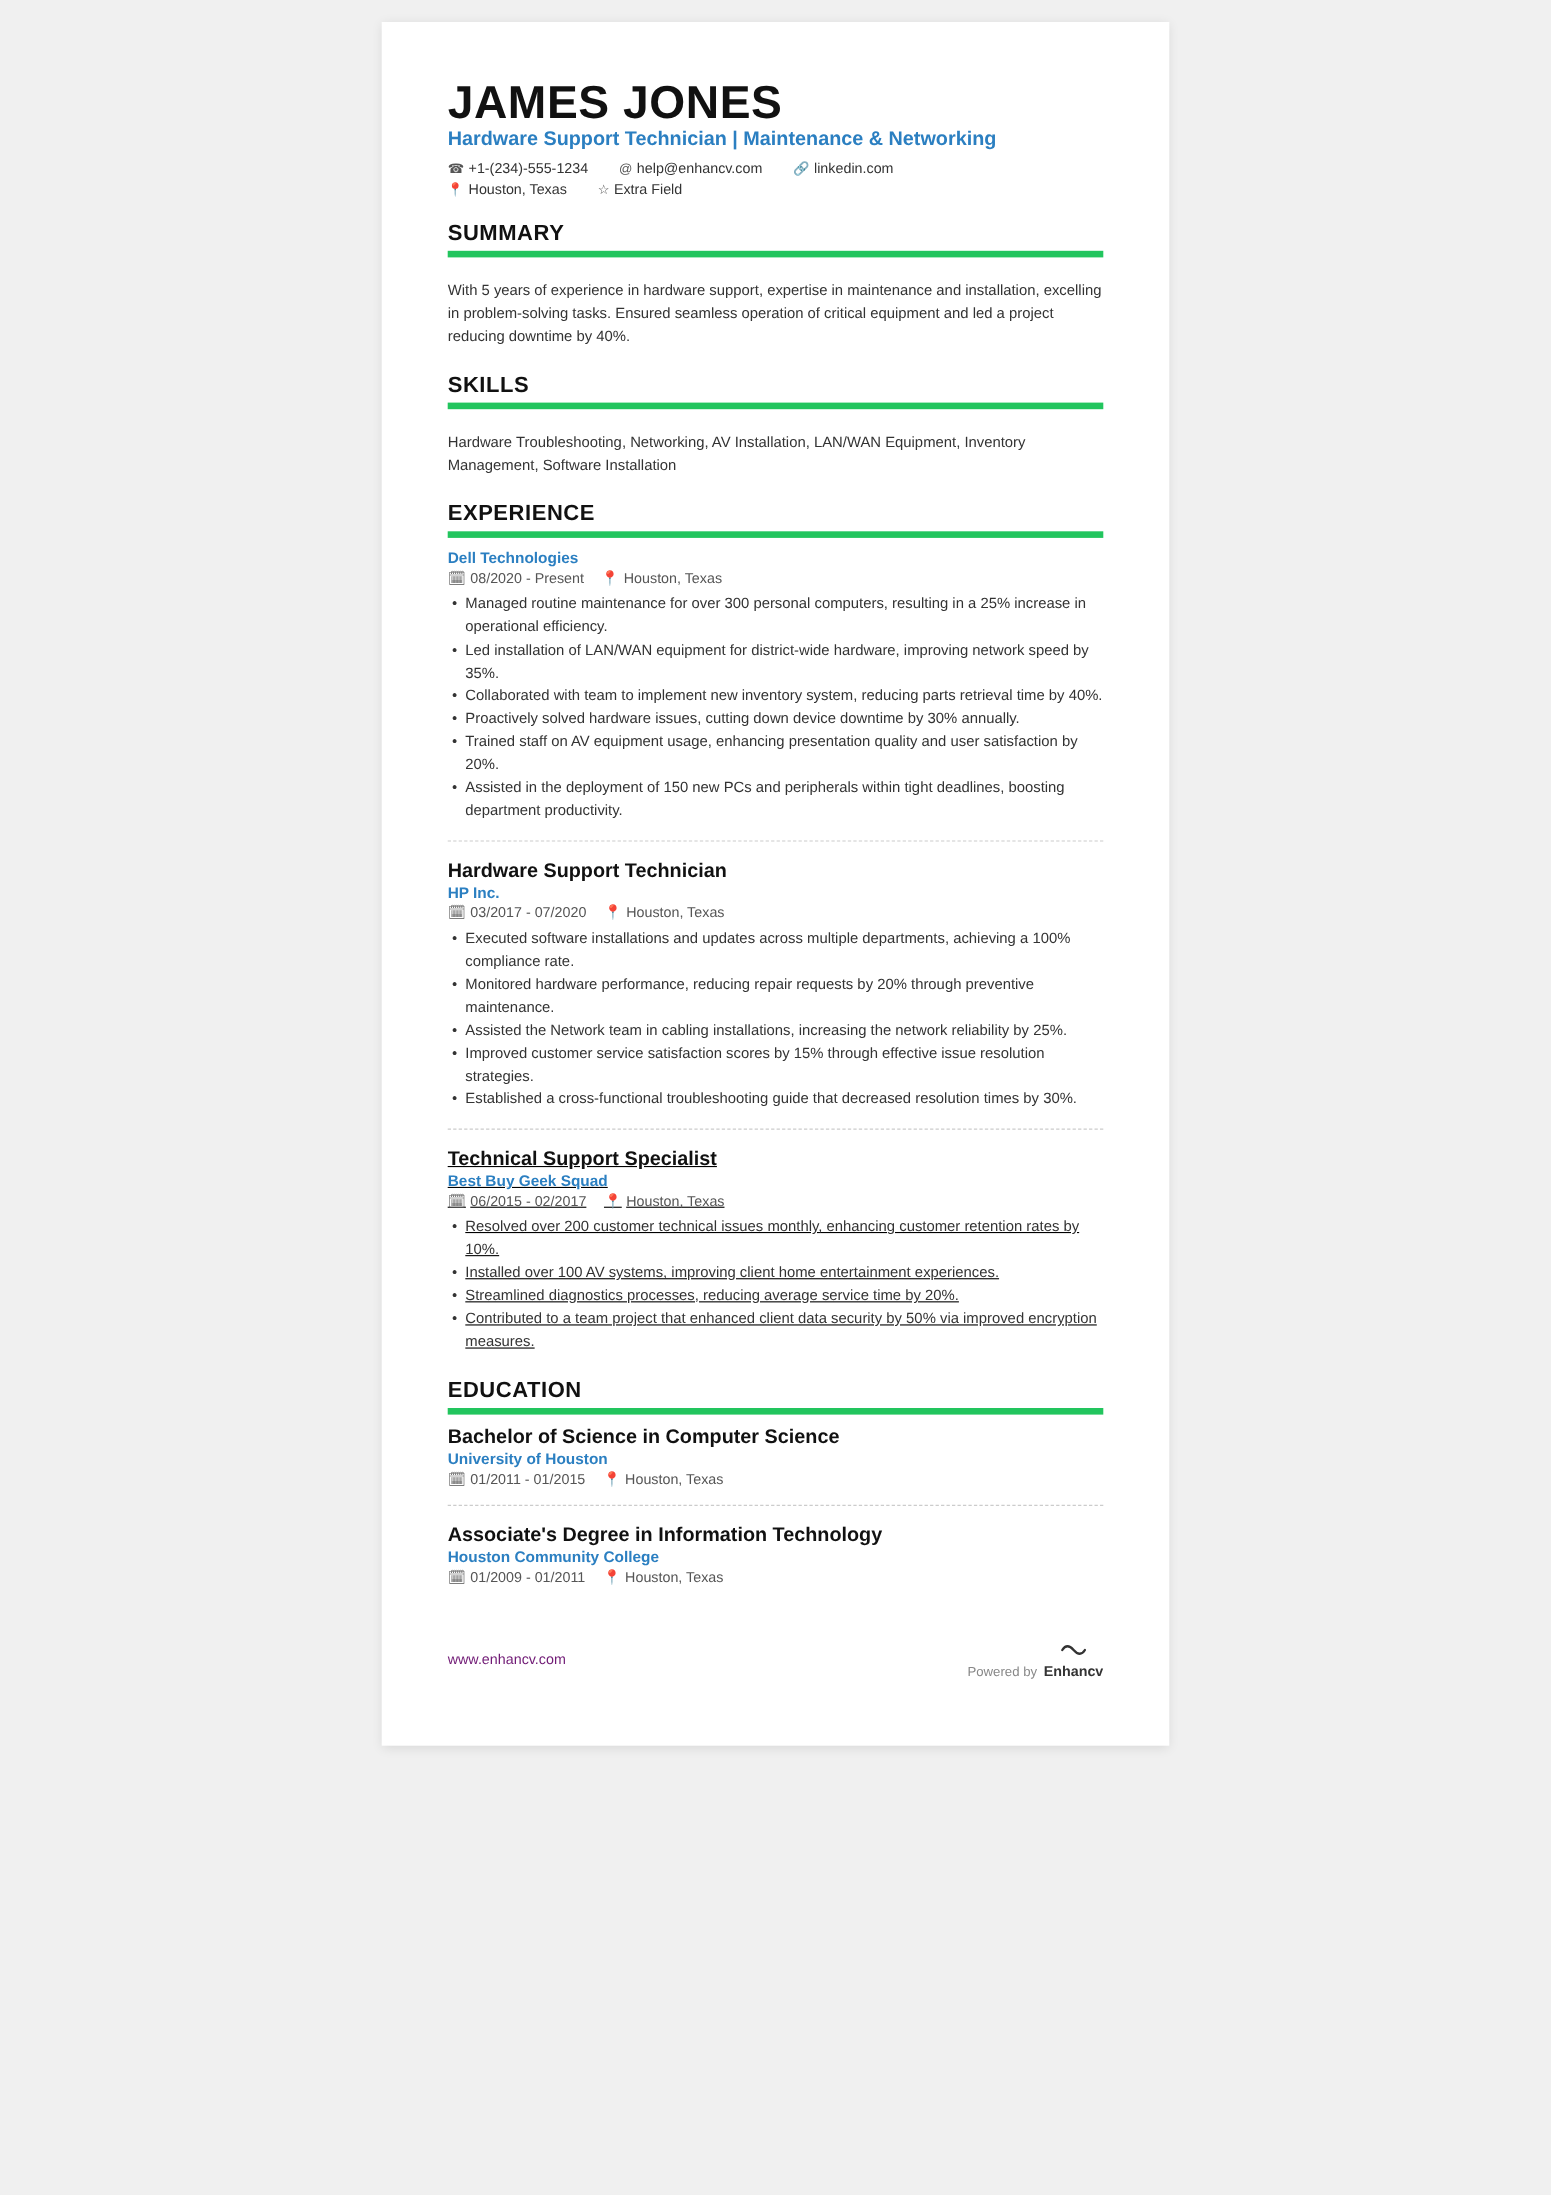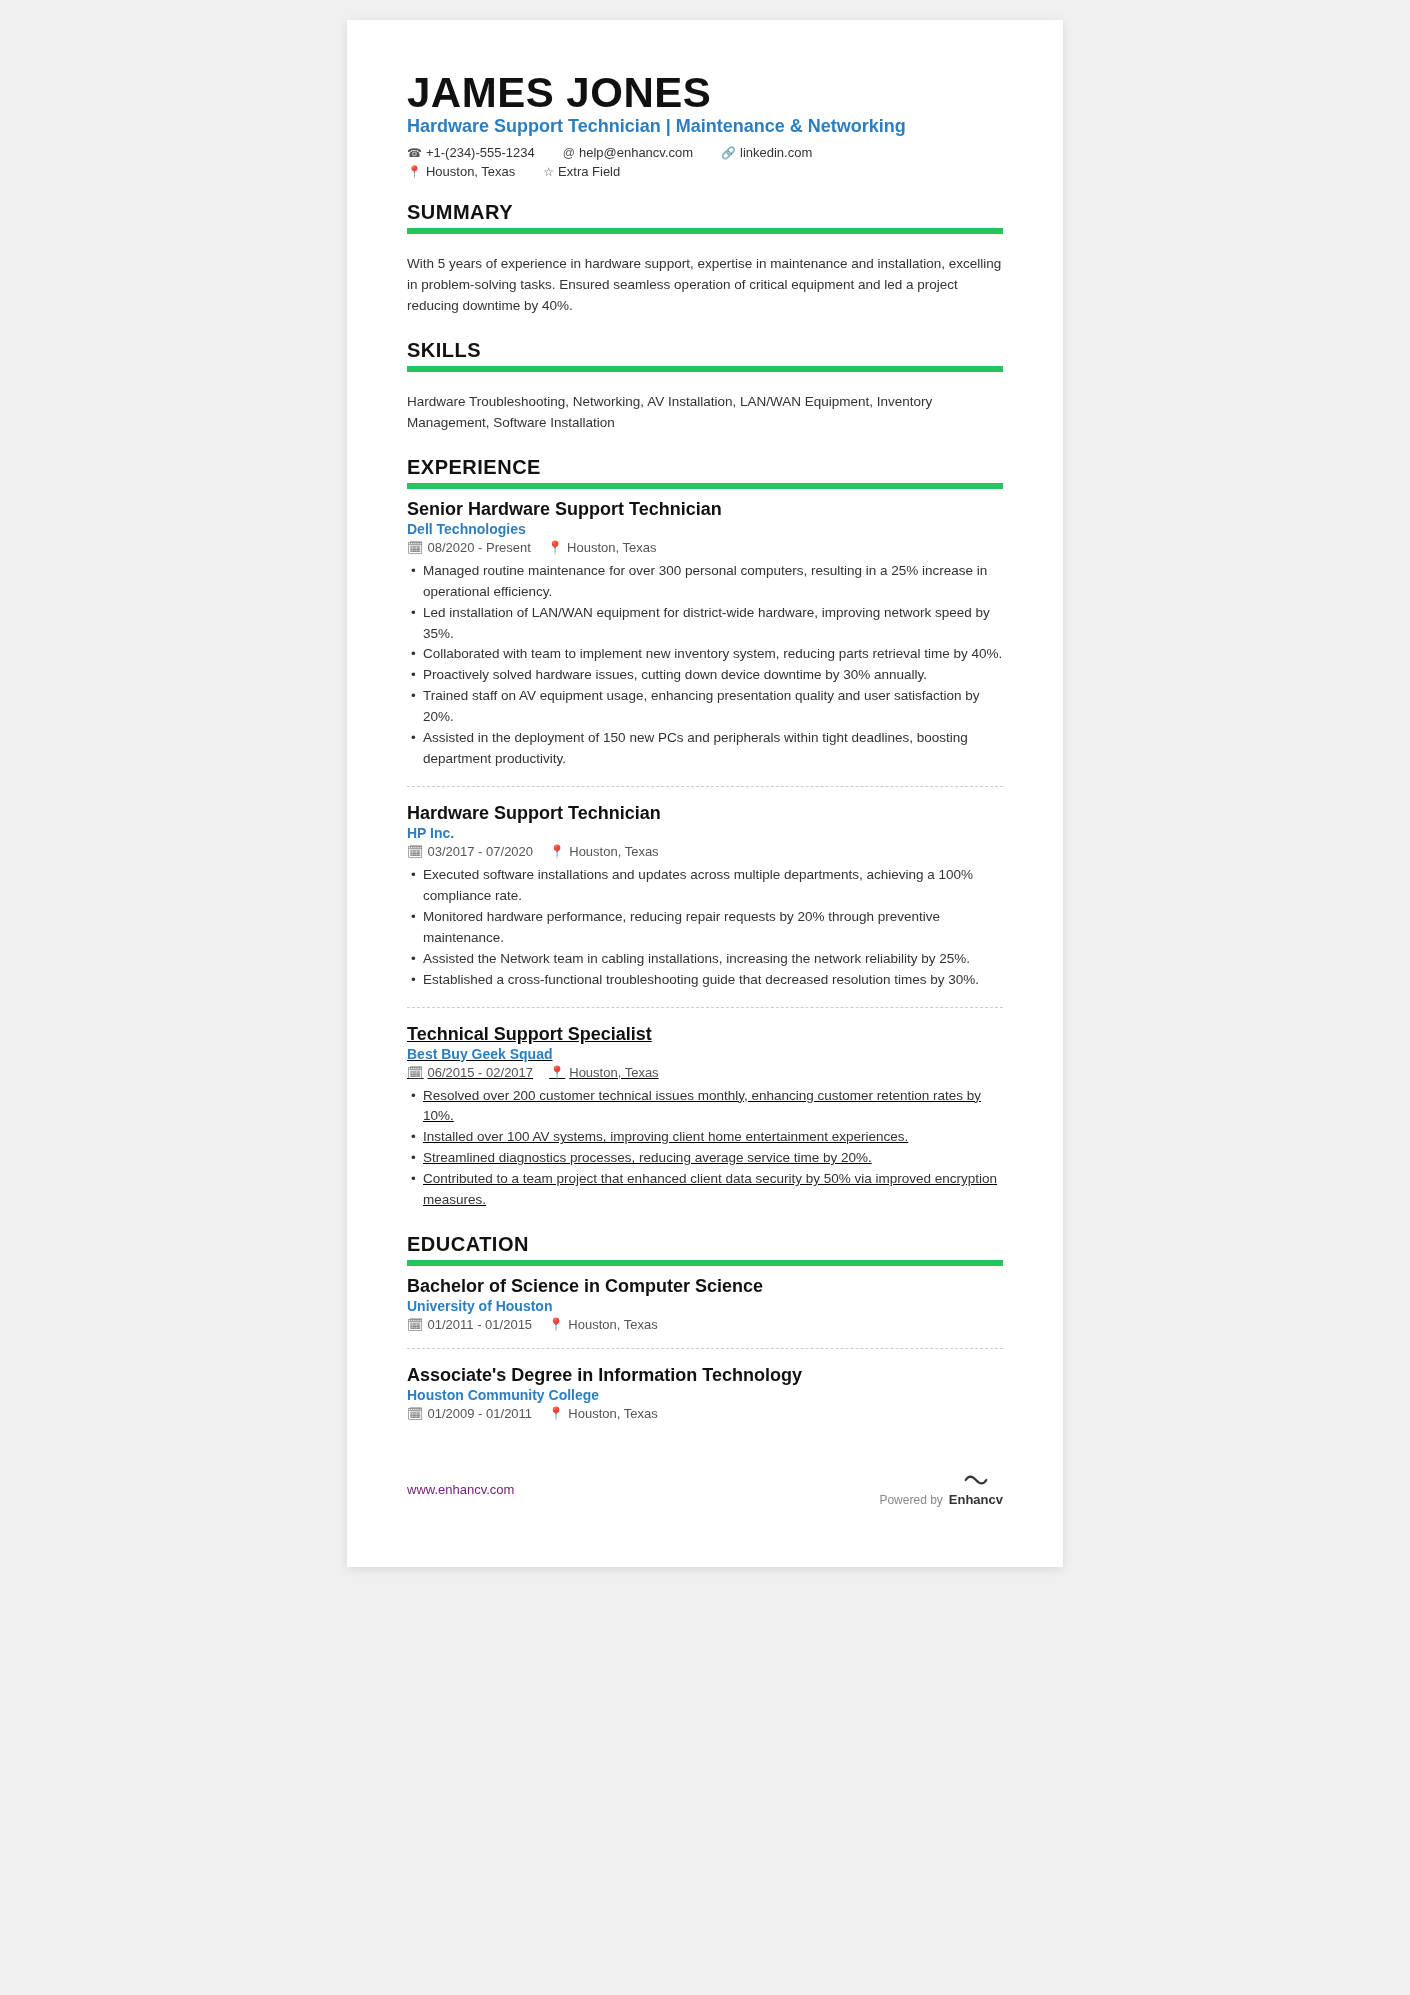"Senior Hardware Support Technician" div.exp-job-title { html: <div>Senior Hardware Support Technician</div> -> none }
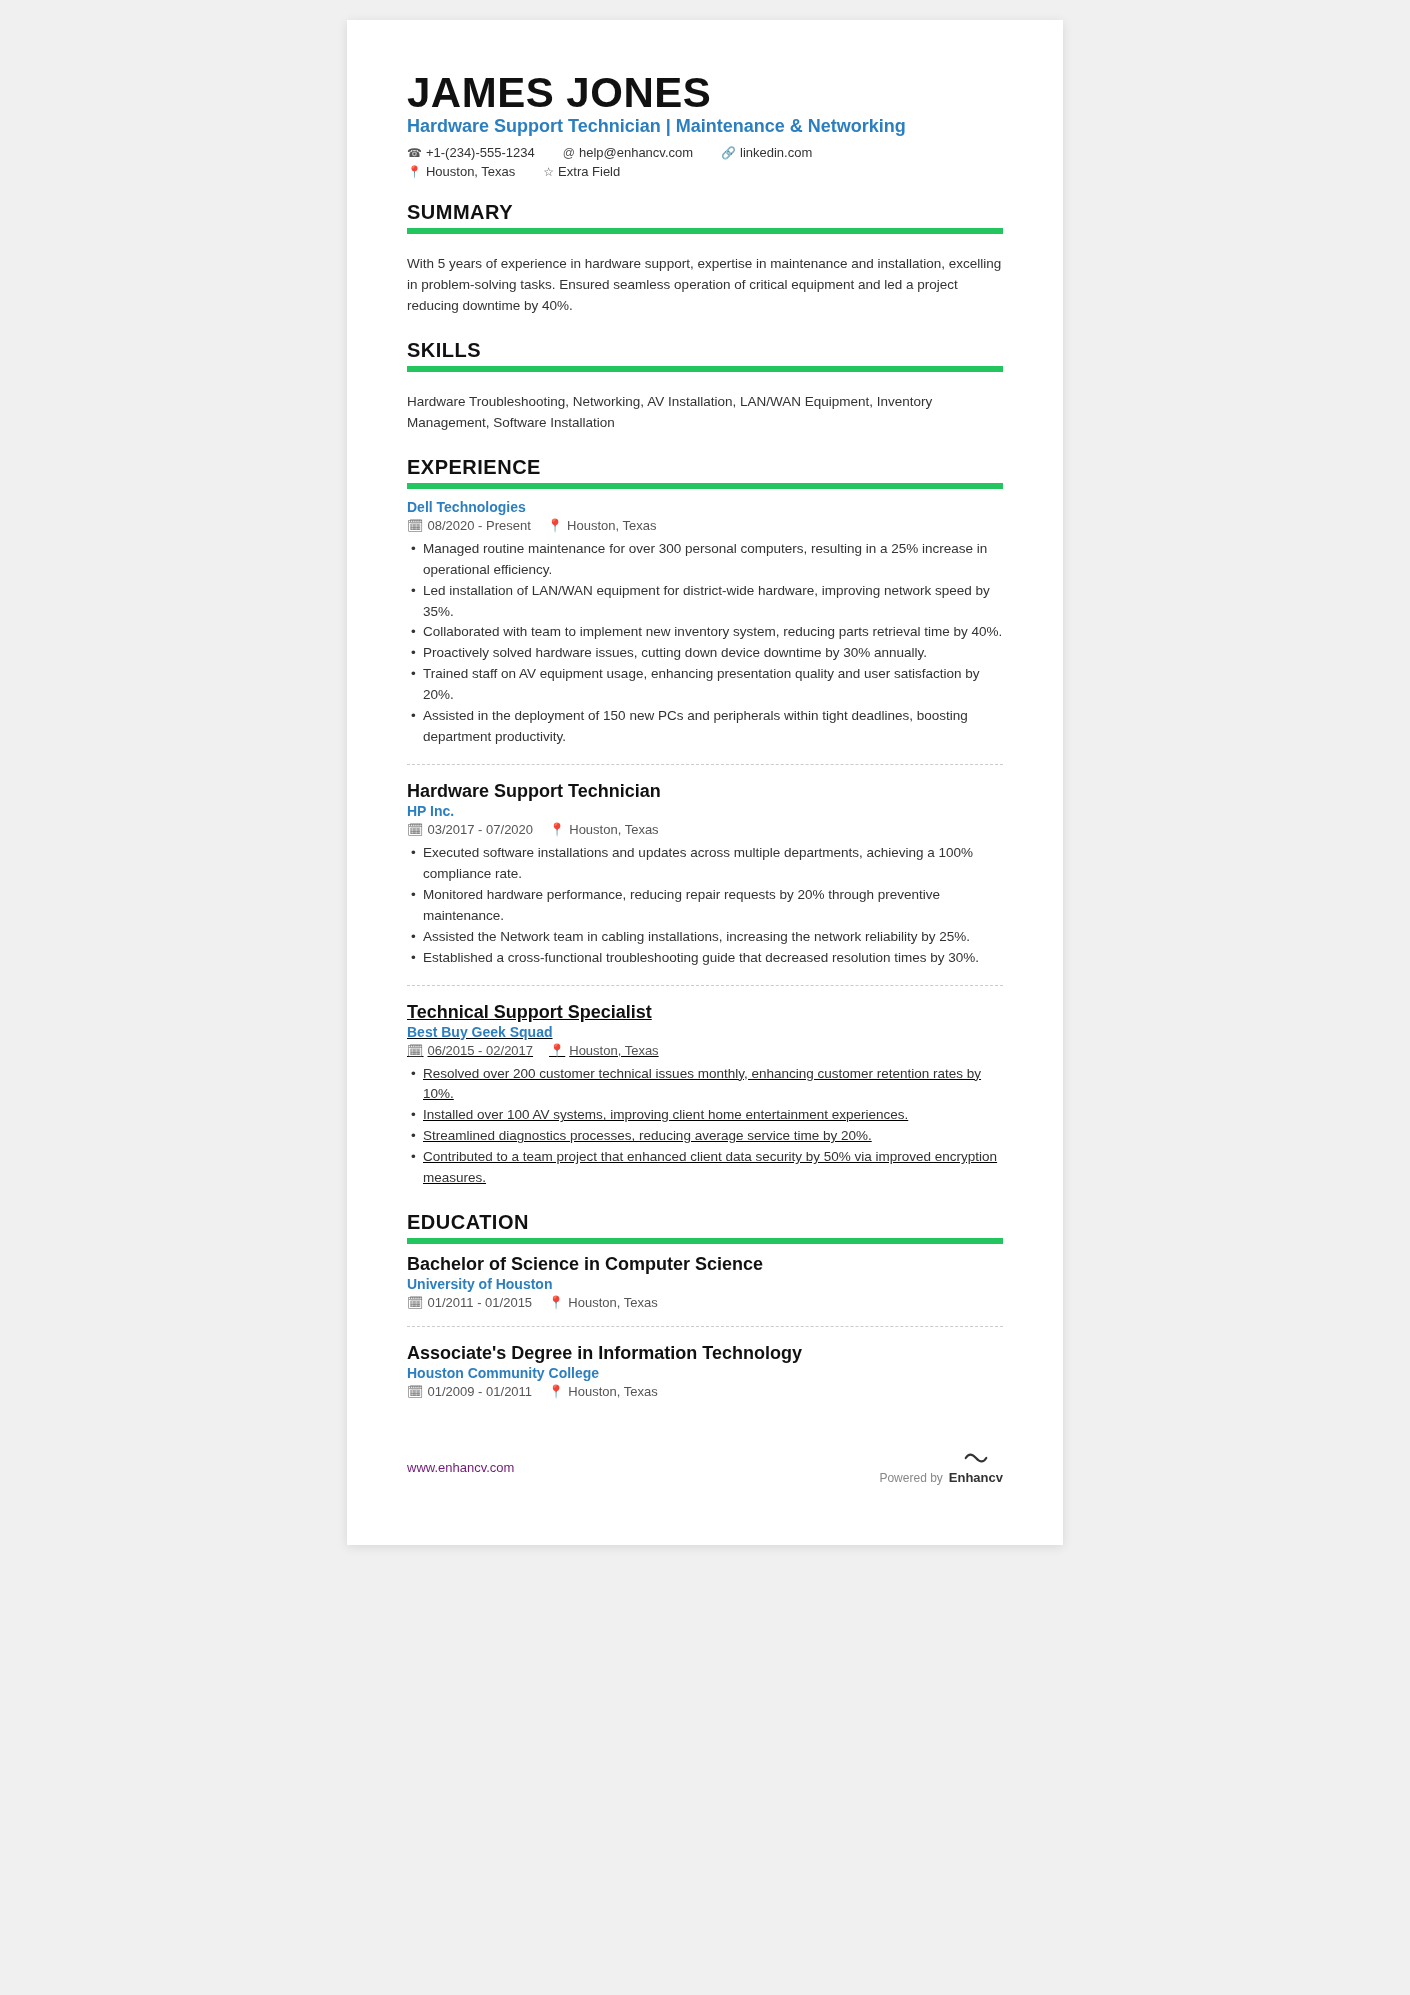"Improved customer service satisfaction" li { html: none -> <li>Improved customer service satisfaction scores by 15% through effective issue resolution strategies.</li> }
